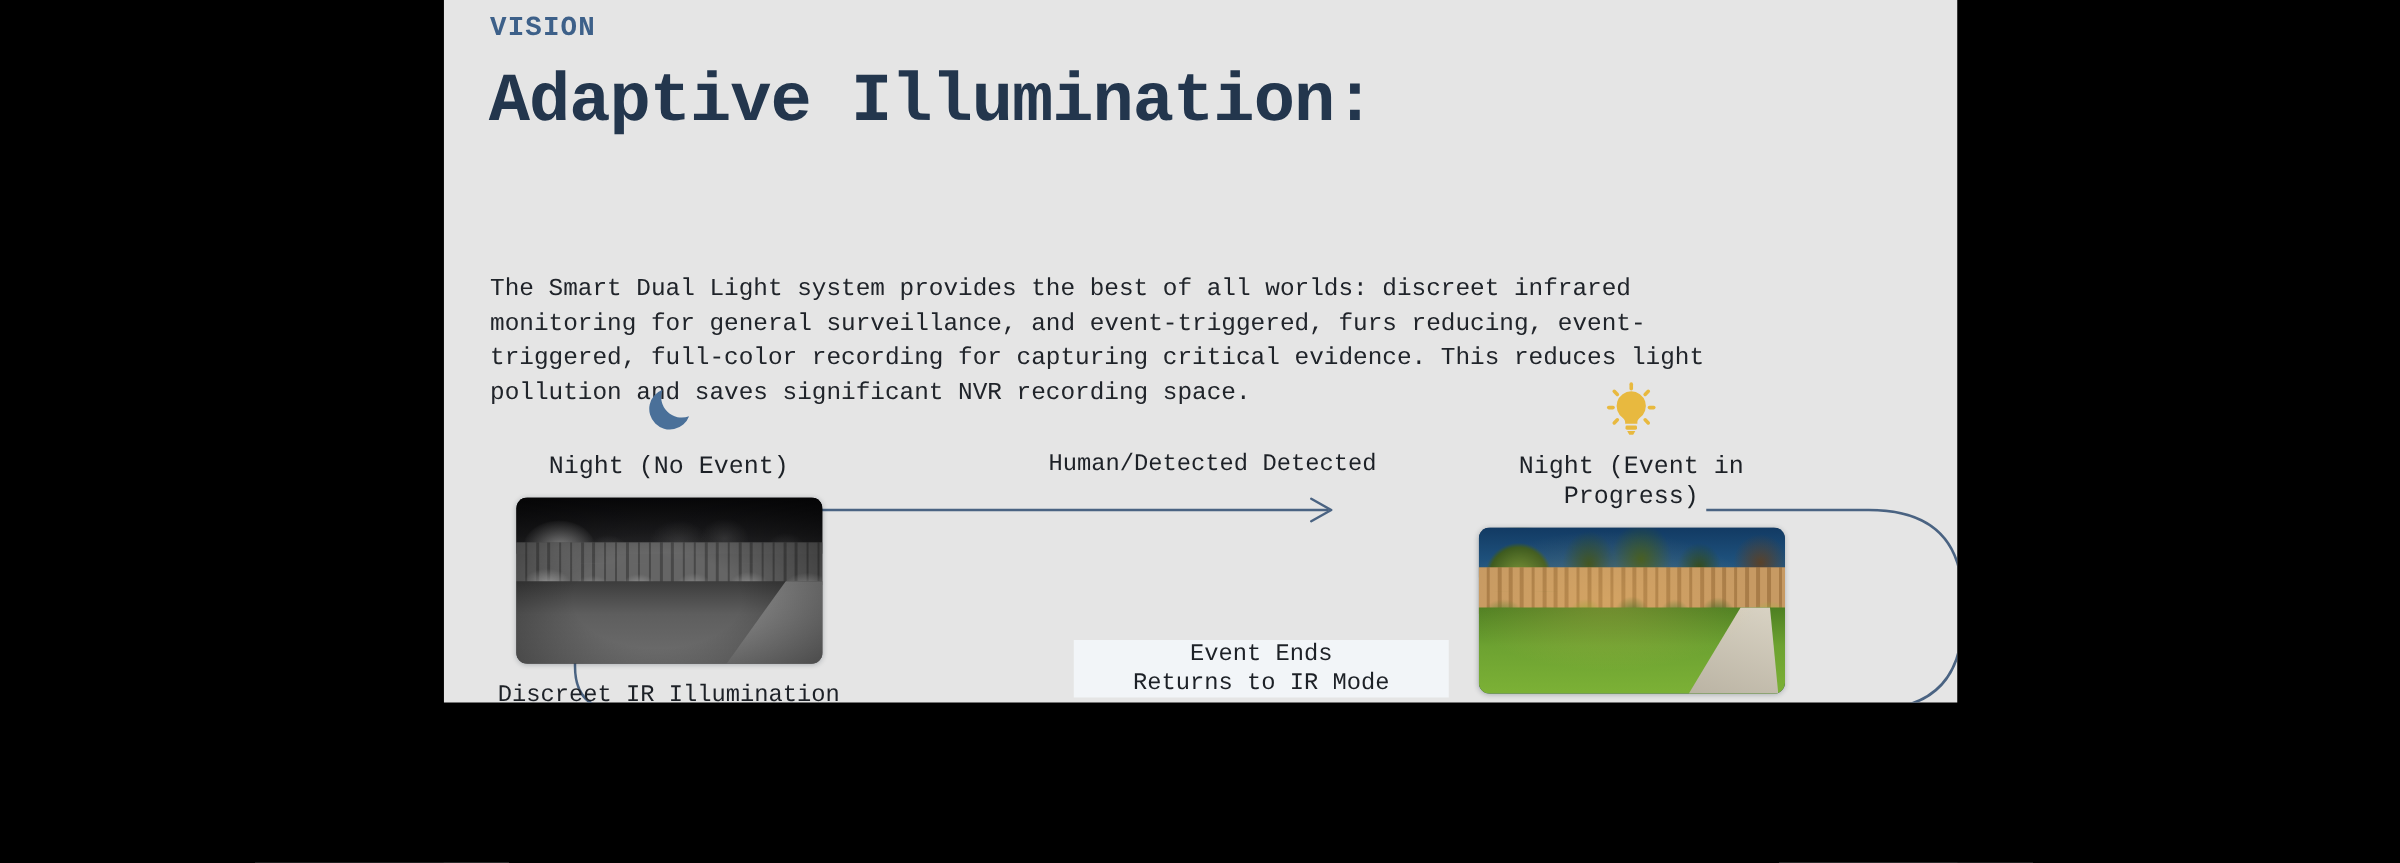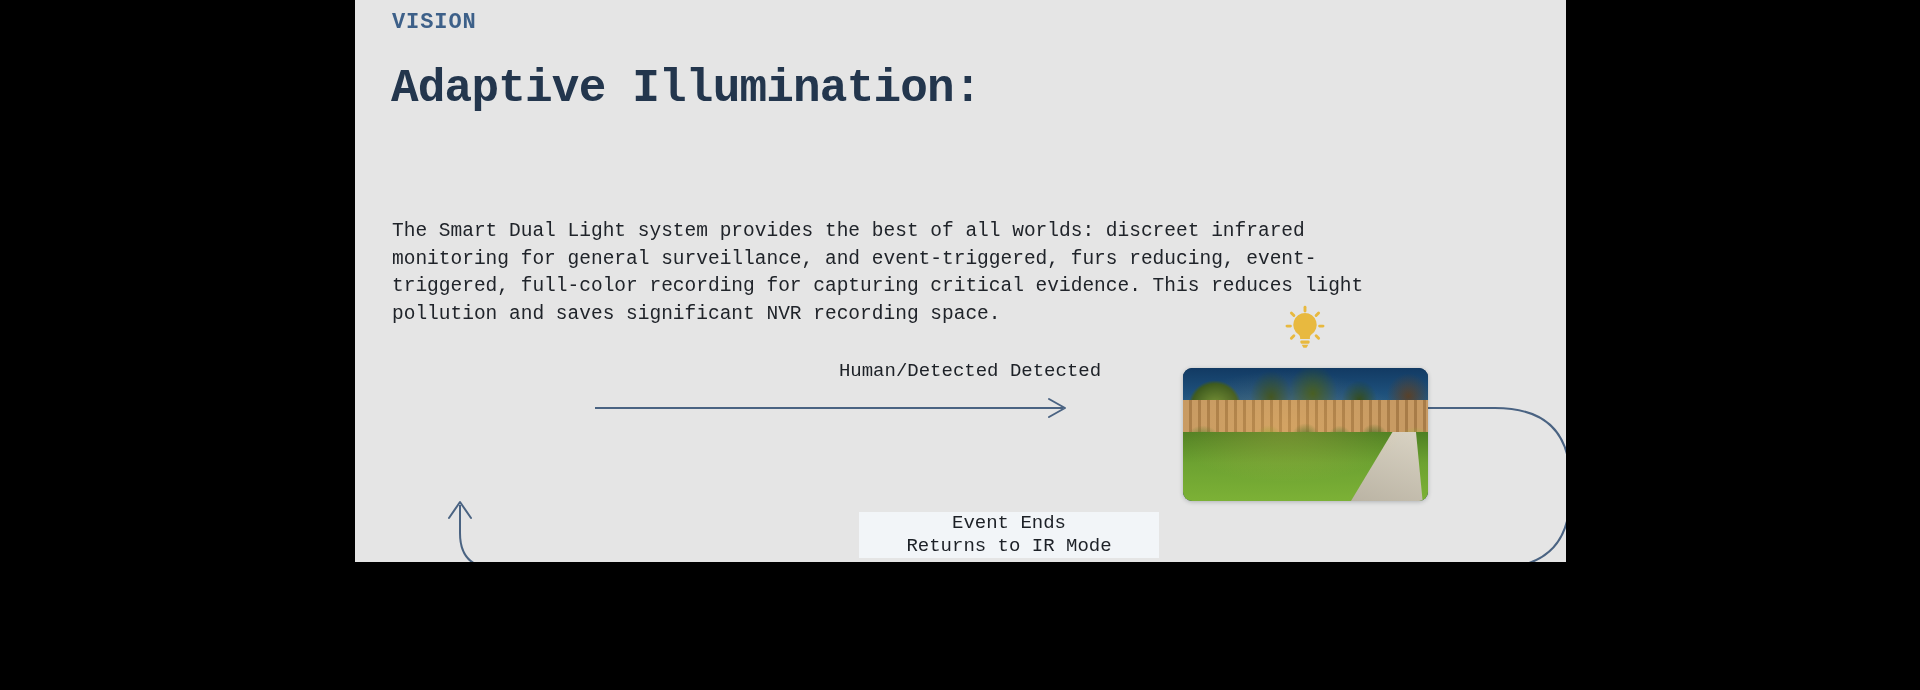"Adaptive Illumination:" .headline { font-size: 46px -> 55px; top: 62px -> 50px }
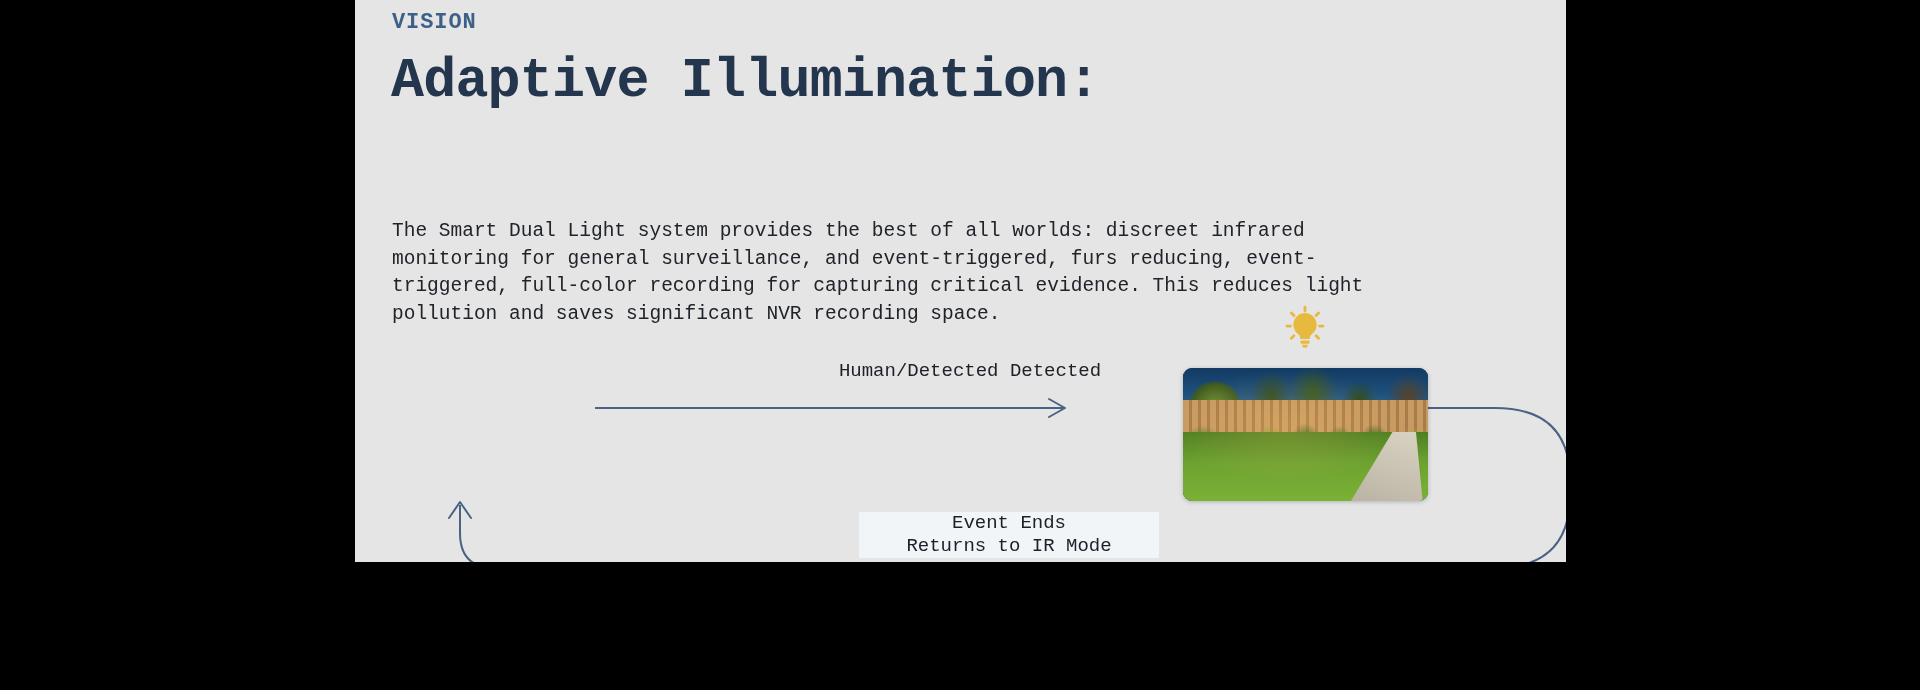"Night (No Event)" div.node { html: none -> <div> <div> <svg> <path></path> </svg> </div> <div>Night (No Event)</div> <div> <div> <div></div> <div></div> <div></div> <div></div> <div></div> <div></div> <div></div> </div> </div> <div>Discreet IR Illumination</div> </div> }
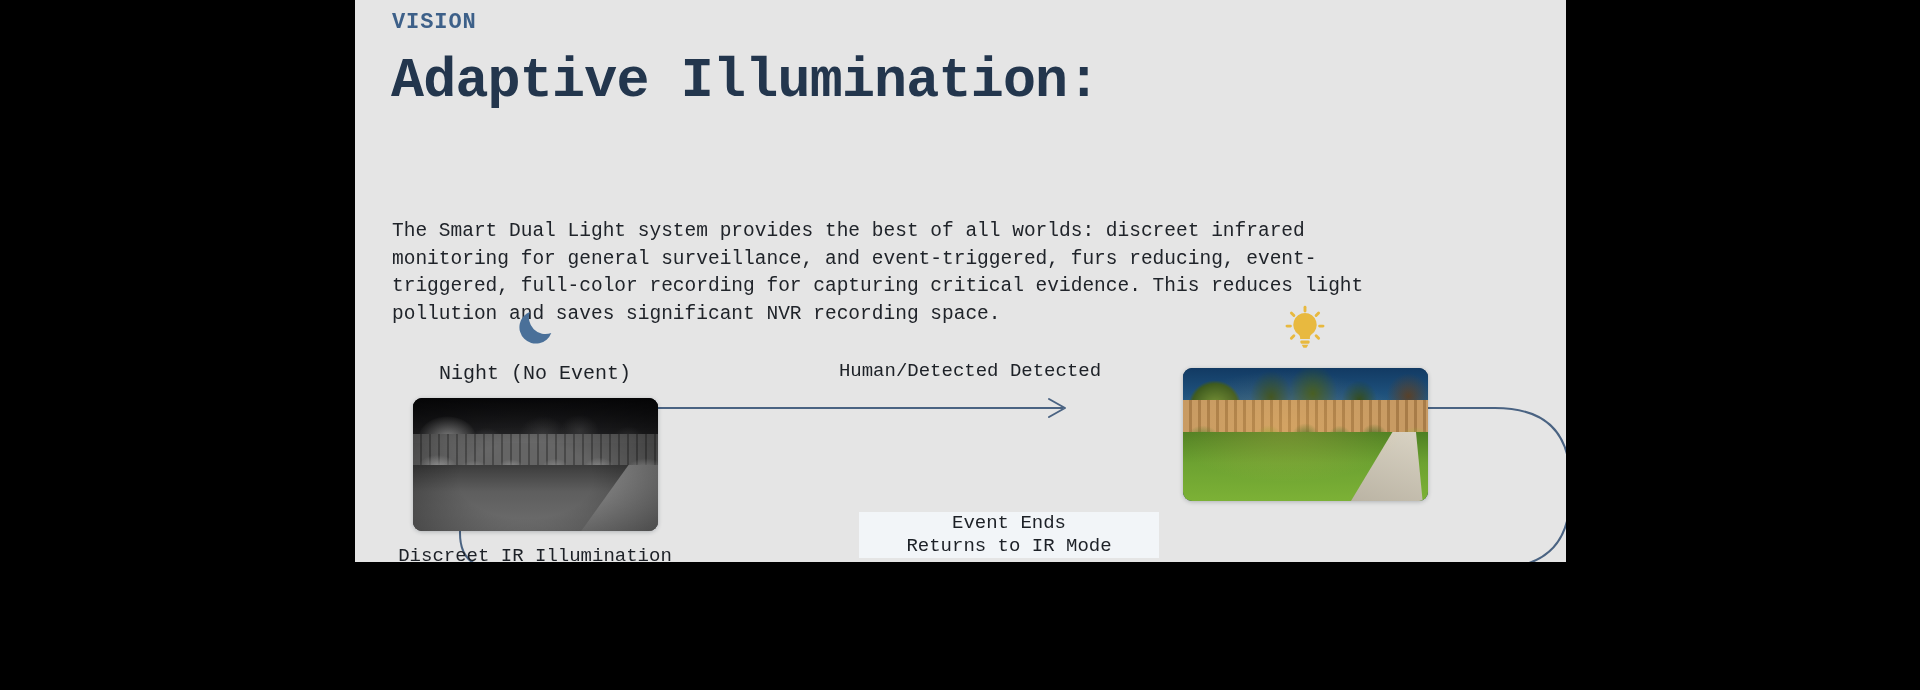"Night (Event in Progress)" div.node-title { html: none -> <div>Night (Event in Progress)</div> }
